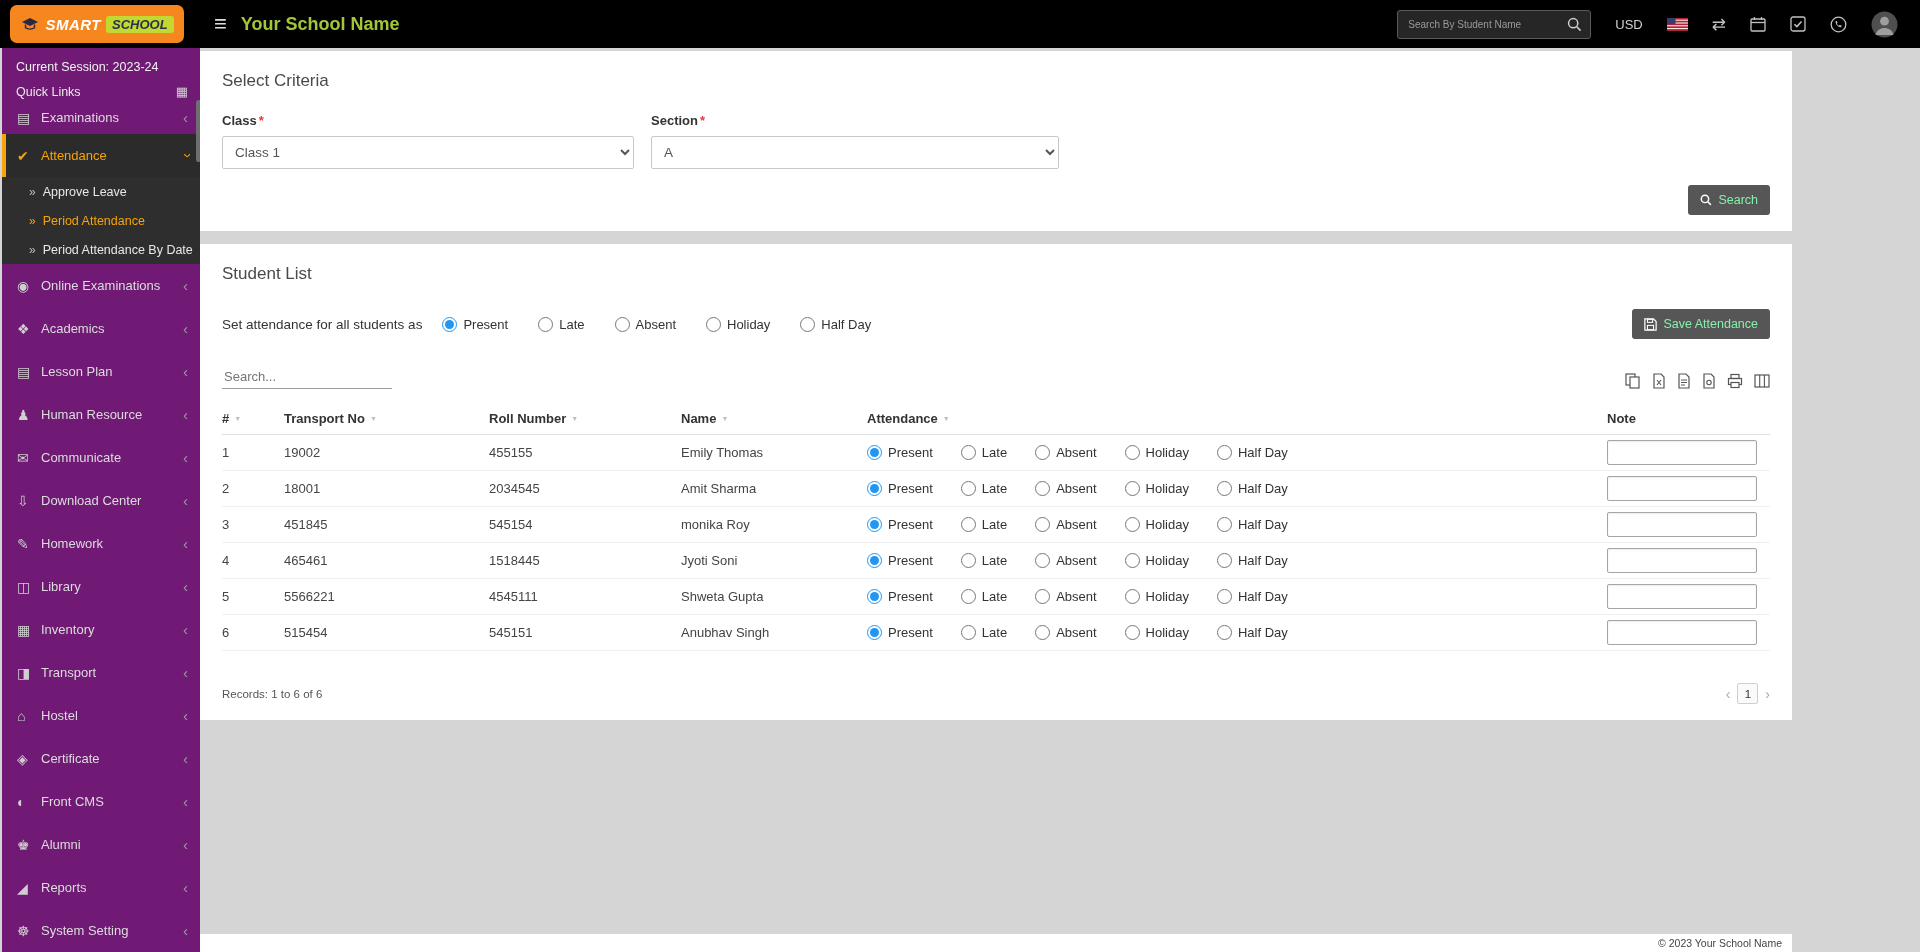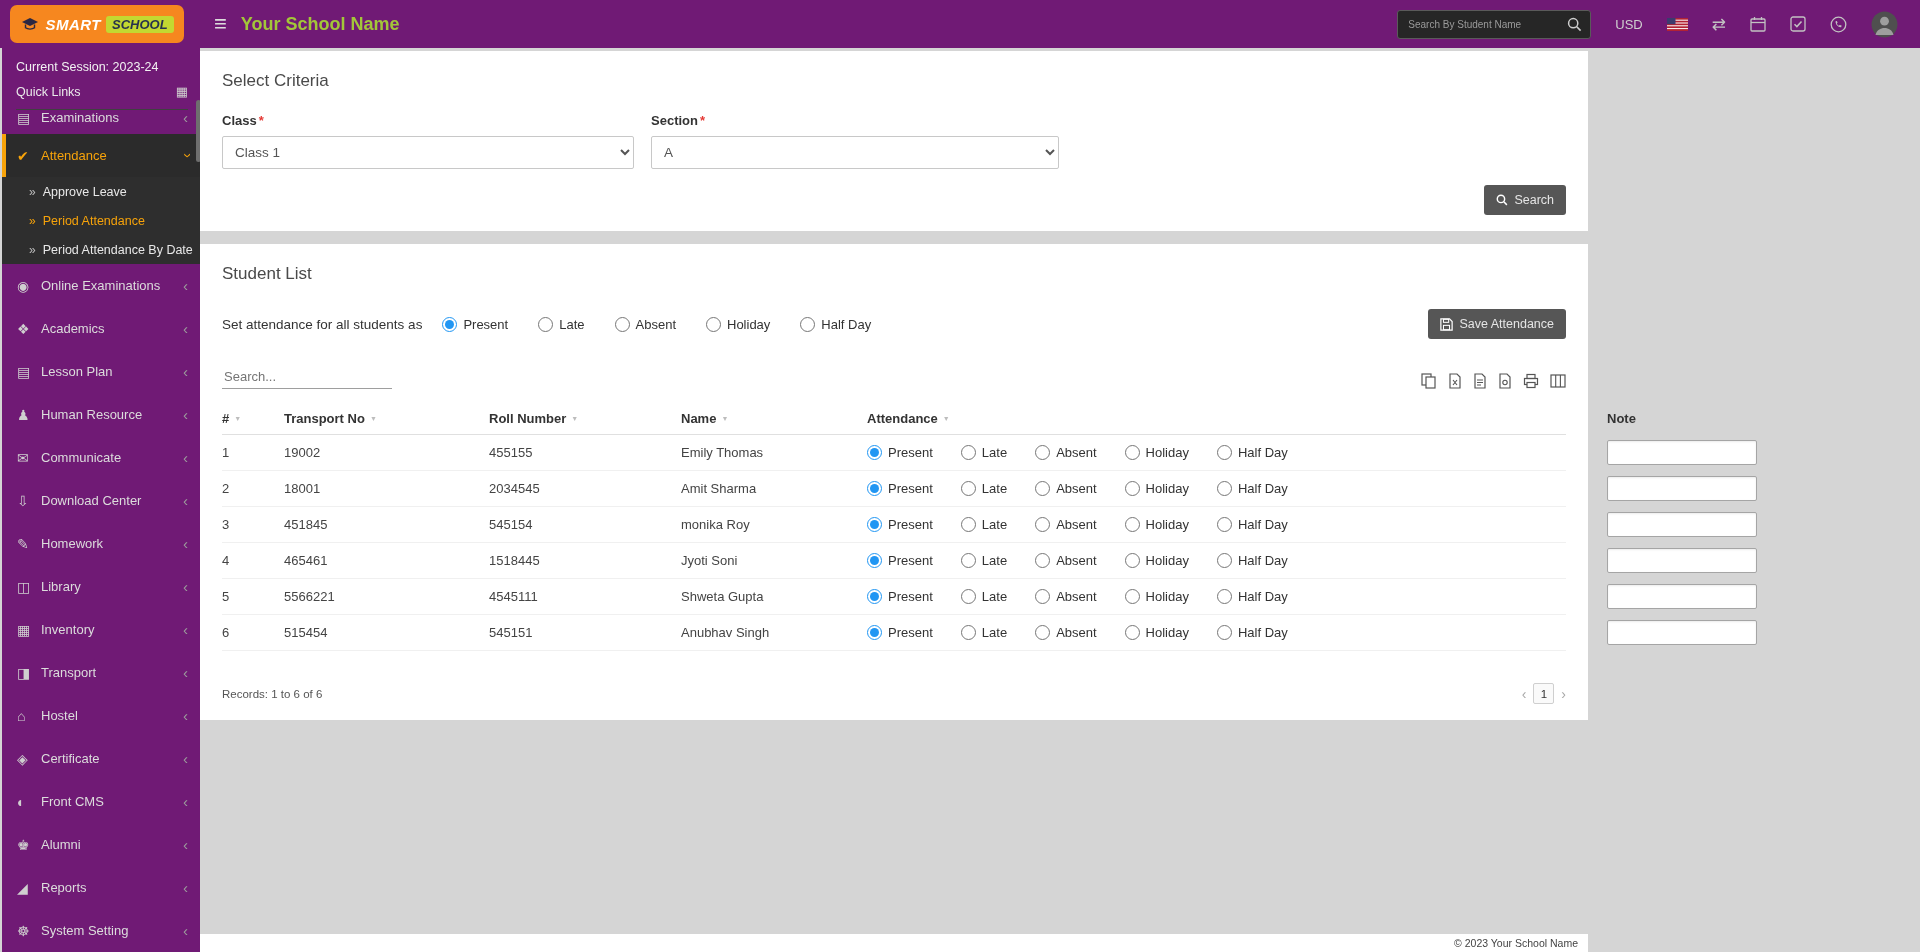"SMART" .topbar { background: #701a75 -> #000000 }
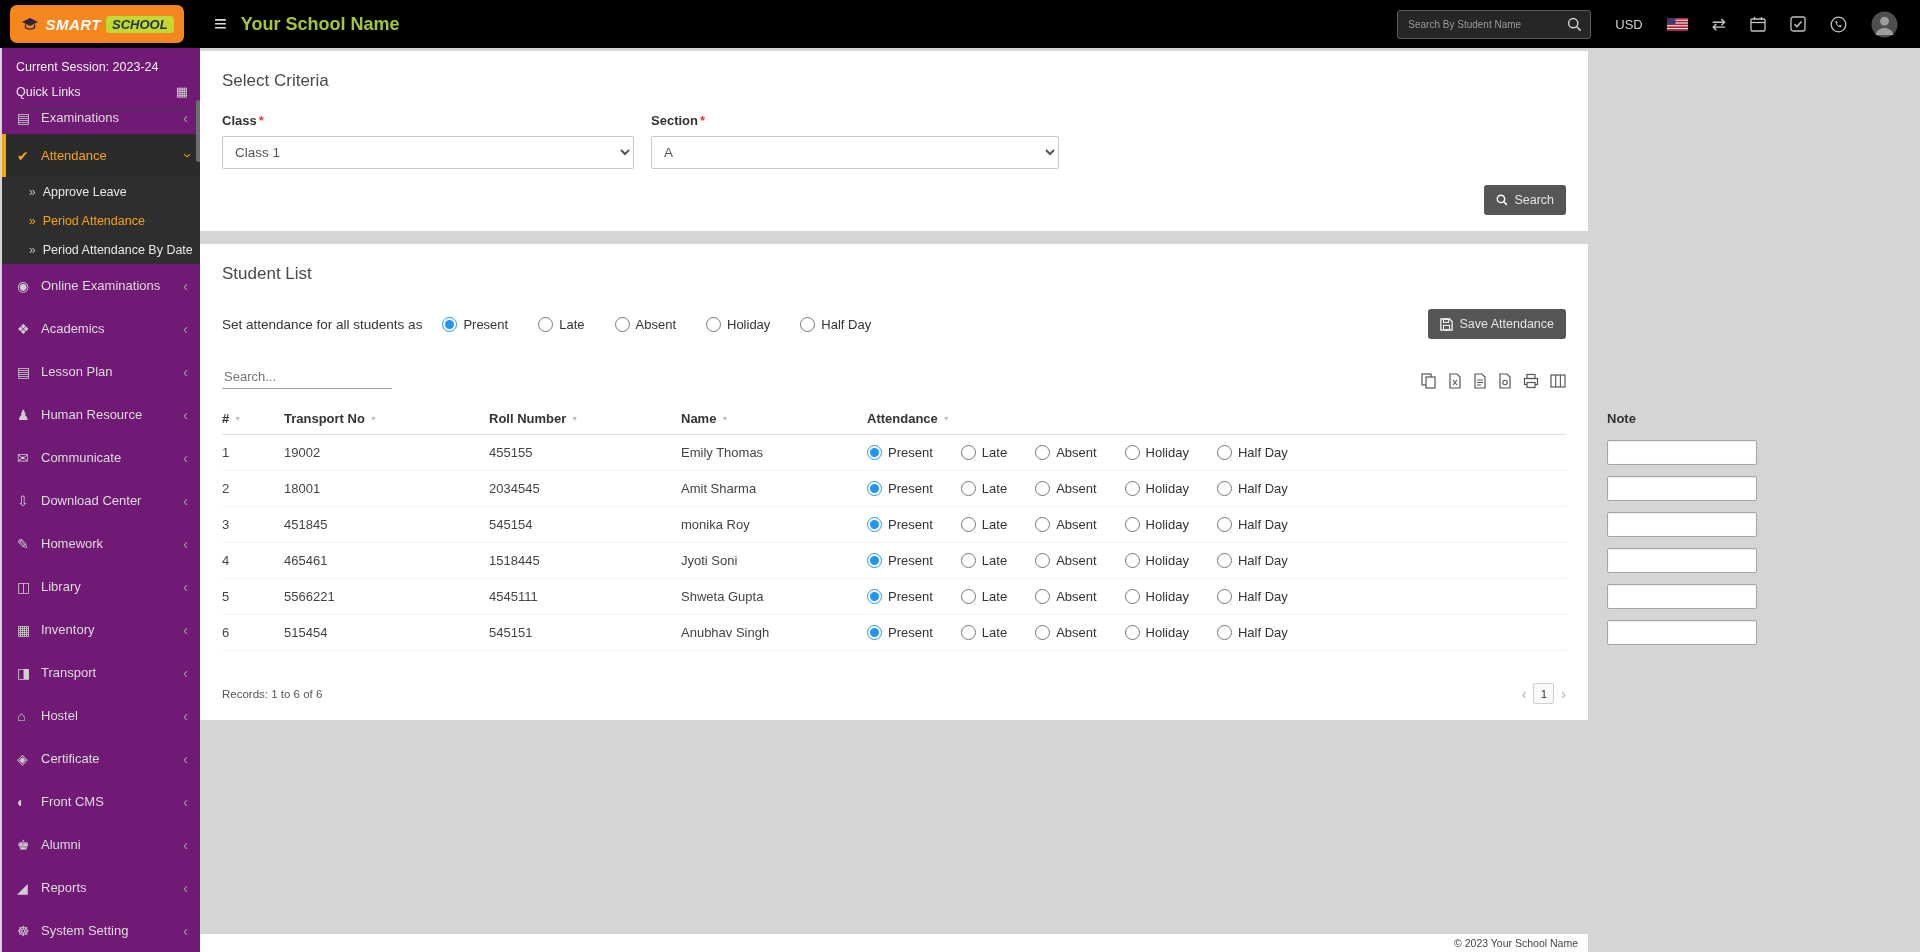"Select Criteria" .main { width: 1388px -> 1592px }
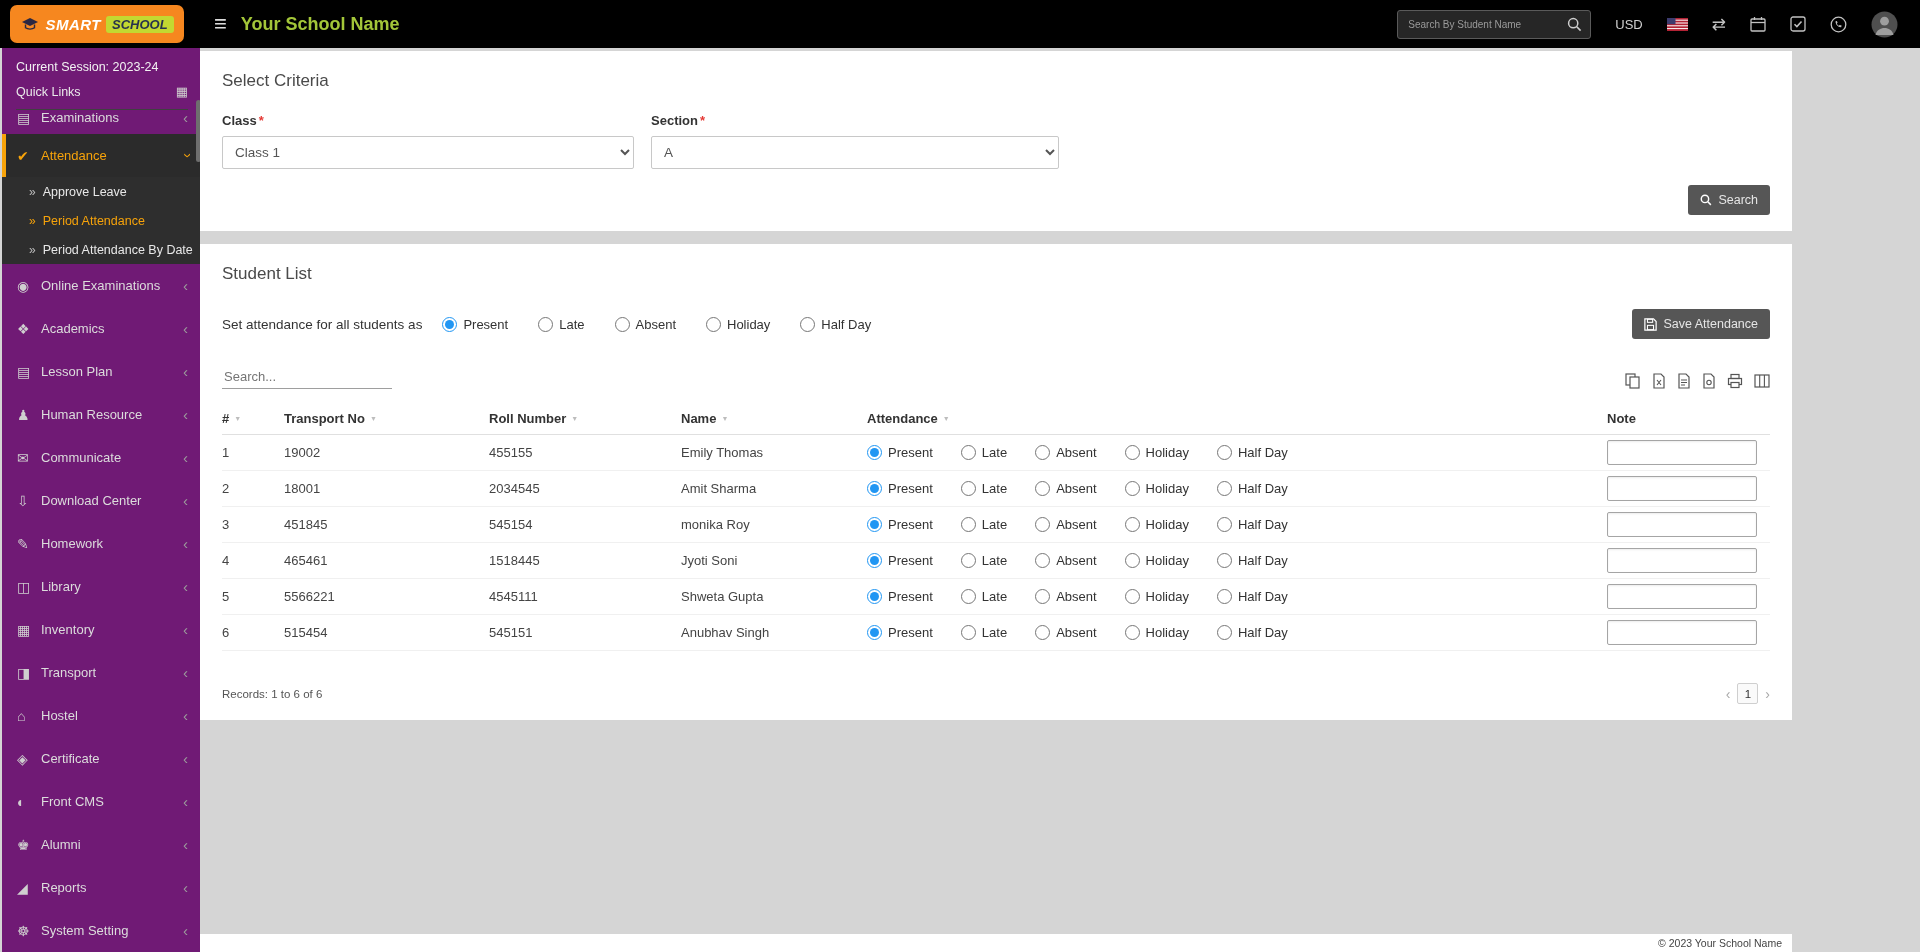"Search" .btn-dark { color: #e5e5e5 -> #86efac }
